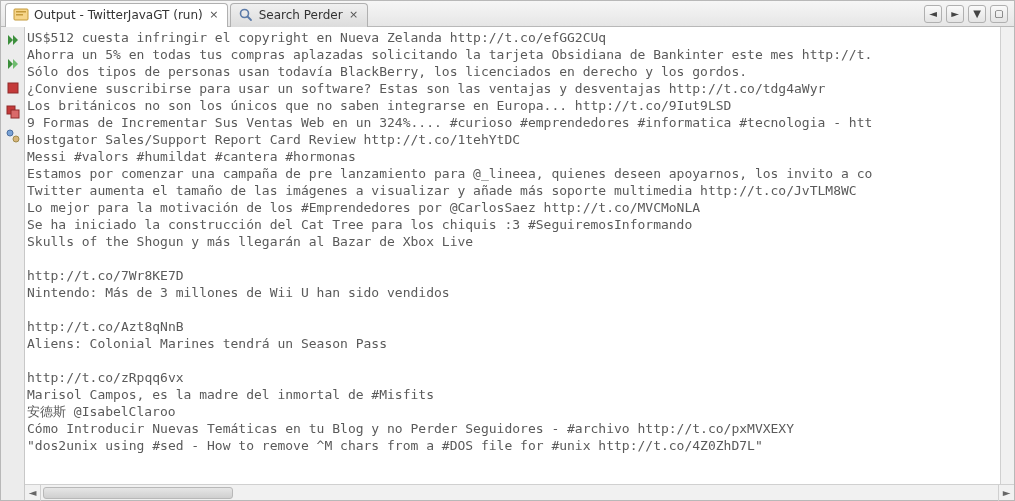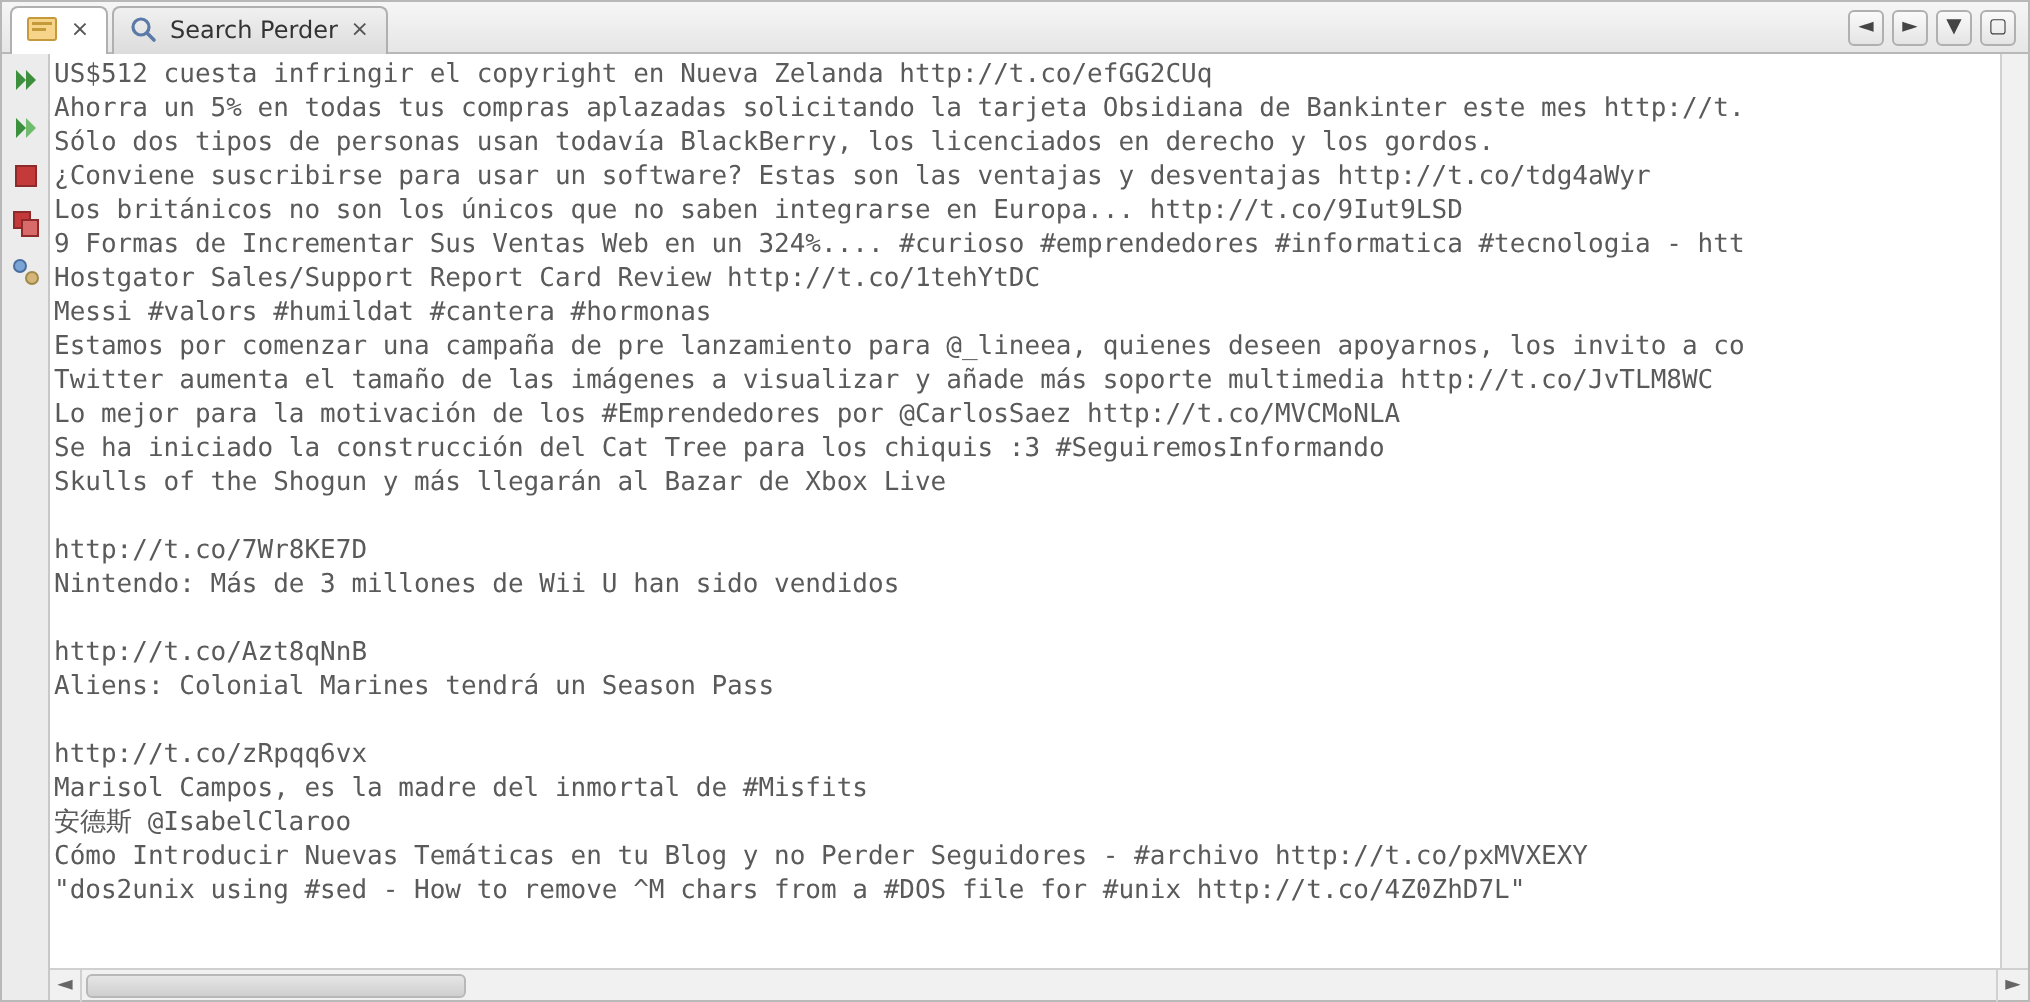"Output - TwitterJavaGT (run)" span.tab-label { html: none -> <span>Output - TwitterJavaGT (run)</span> }
